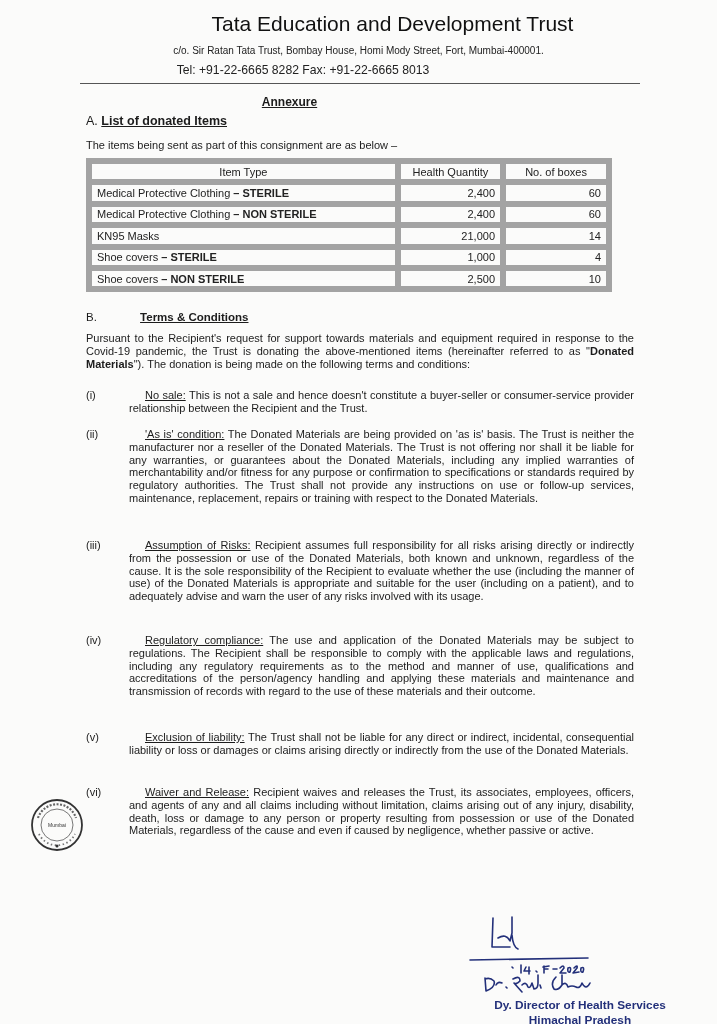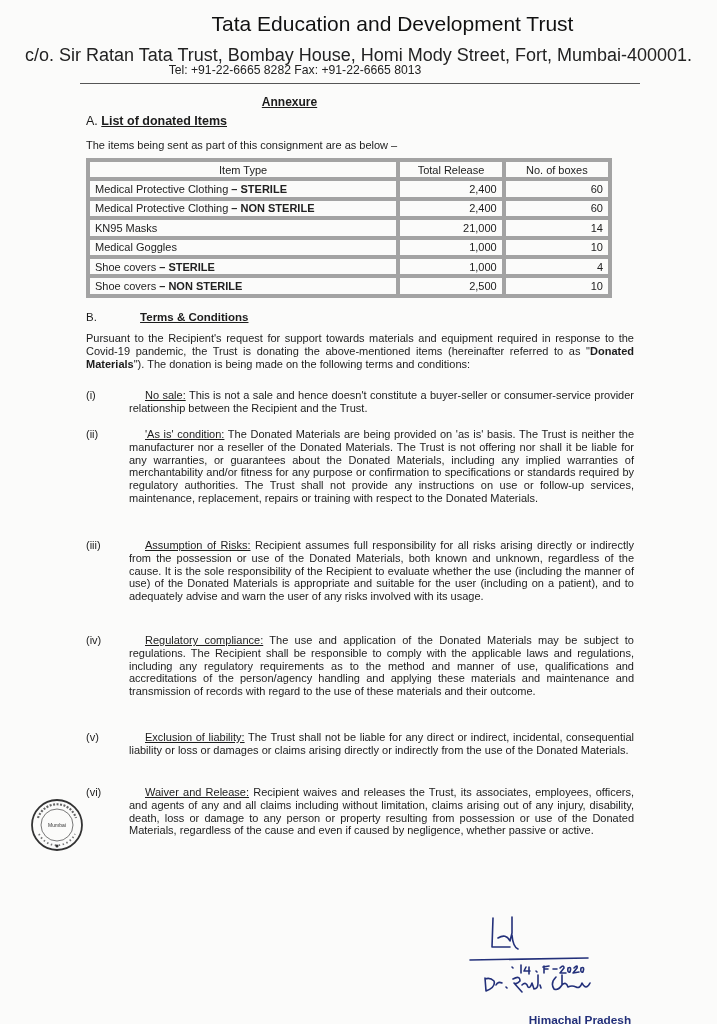"c/o. Sir Ratan Tata Trust," .lh-addr { font-size: 18px -> 10px }
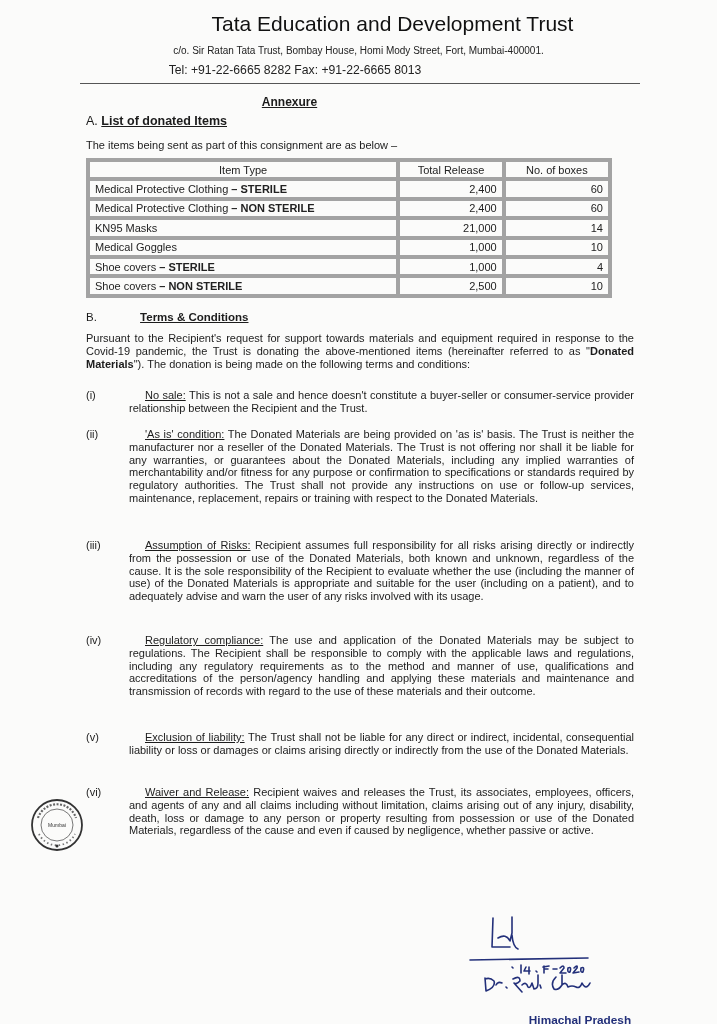"Tel: +91-22-6665 8282 Fax: +91-22-6665" .lh-tel { padding-left: none -> 8px }
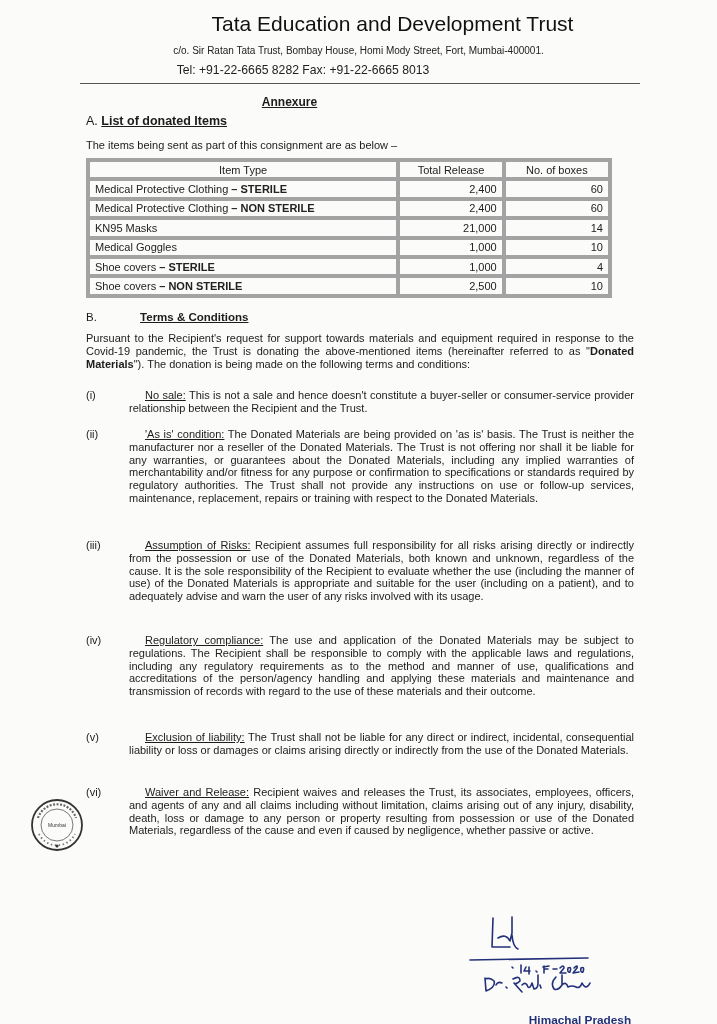"Item Type" table.items th, table.items td { border: 4px solid #a3a3a3 -> 6px solid #a3a3a3 }
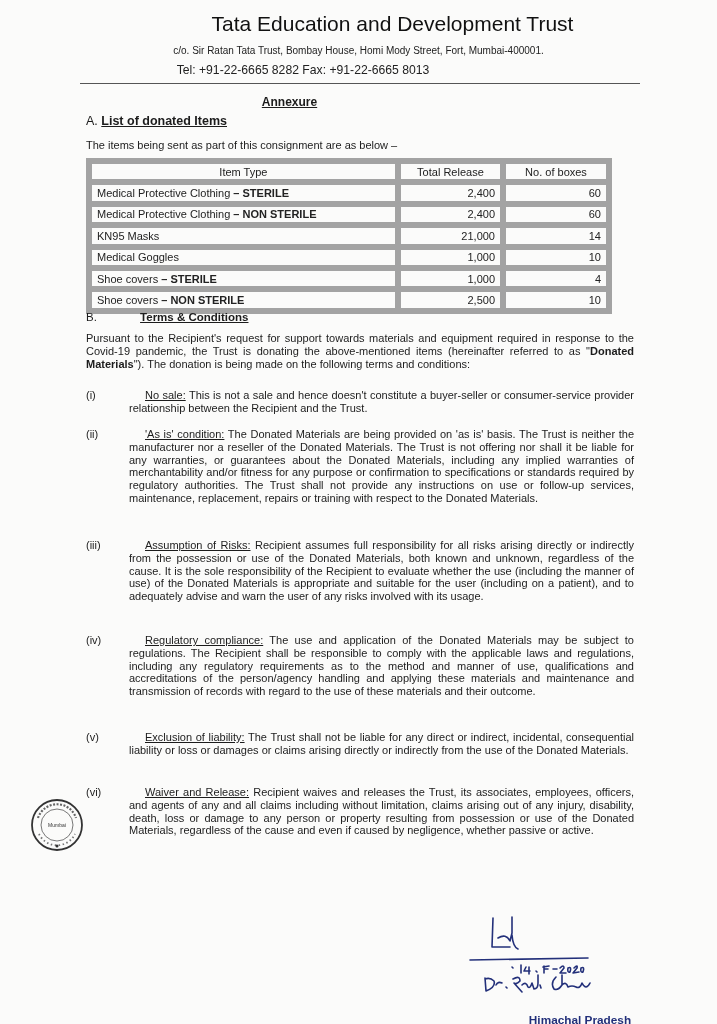"Total Release" th { text: Total Release -> Health Quantity }
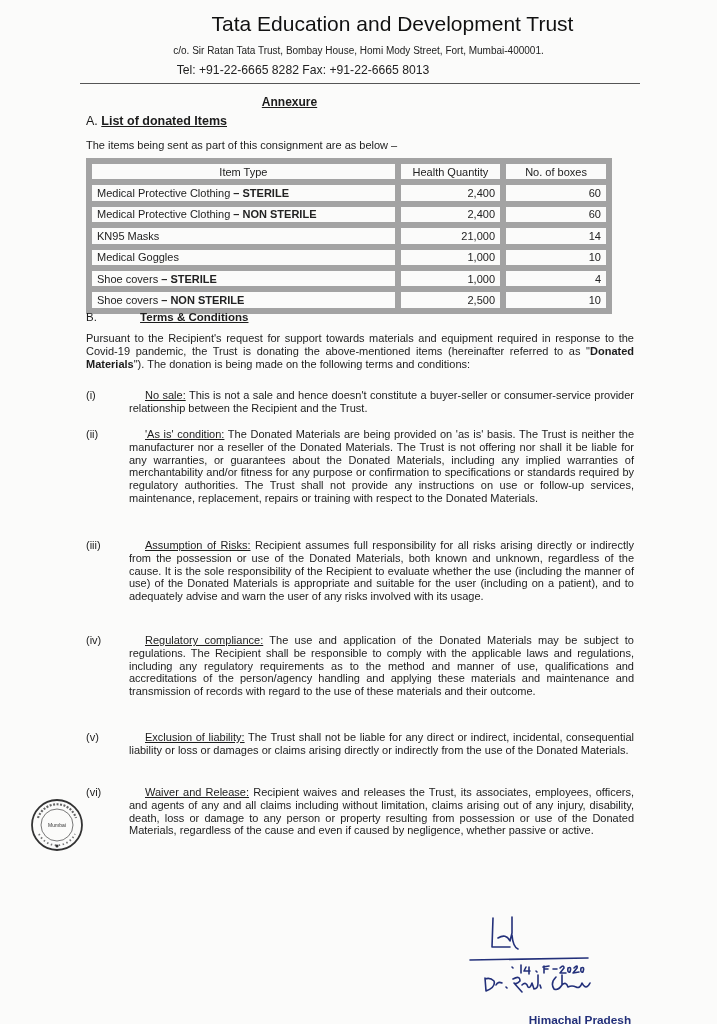"Medical Goggles" tr { html: <tr> <td><span>Medical Goggles</span> <b></b></td> <td>1,000</td> <td>10</td> </tr> -> none }
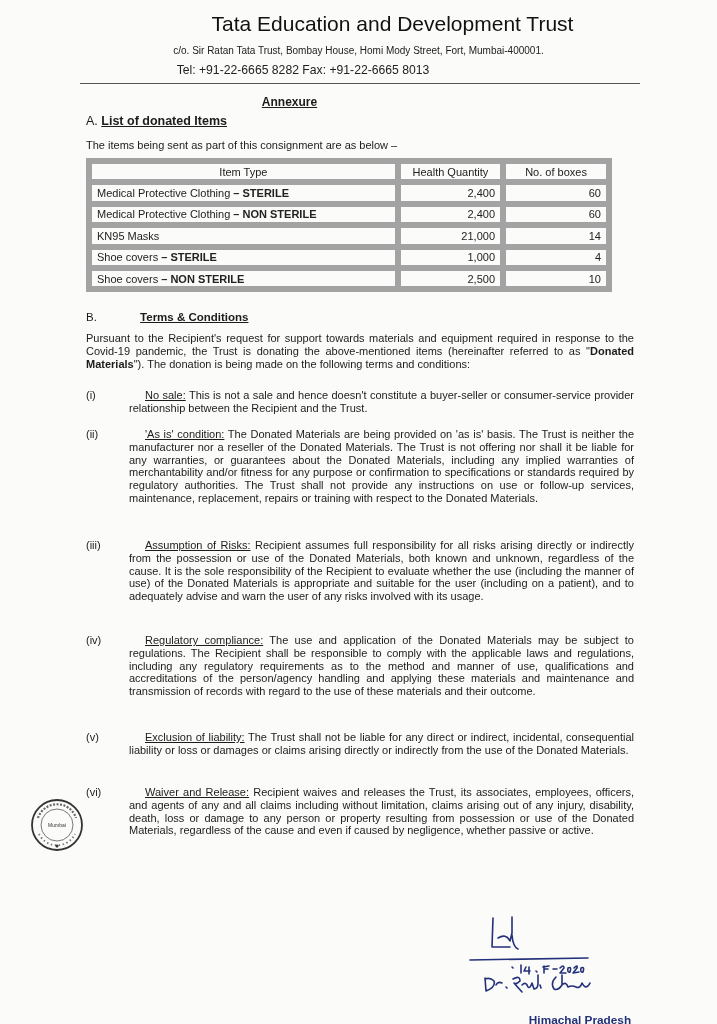"Dy. Director of Health Services" div.sig-title { html: none -> <div>Dy. Director of Health Services</div> }
